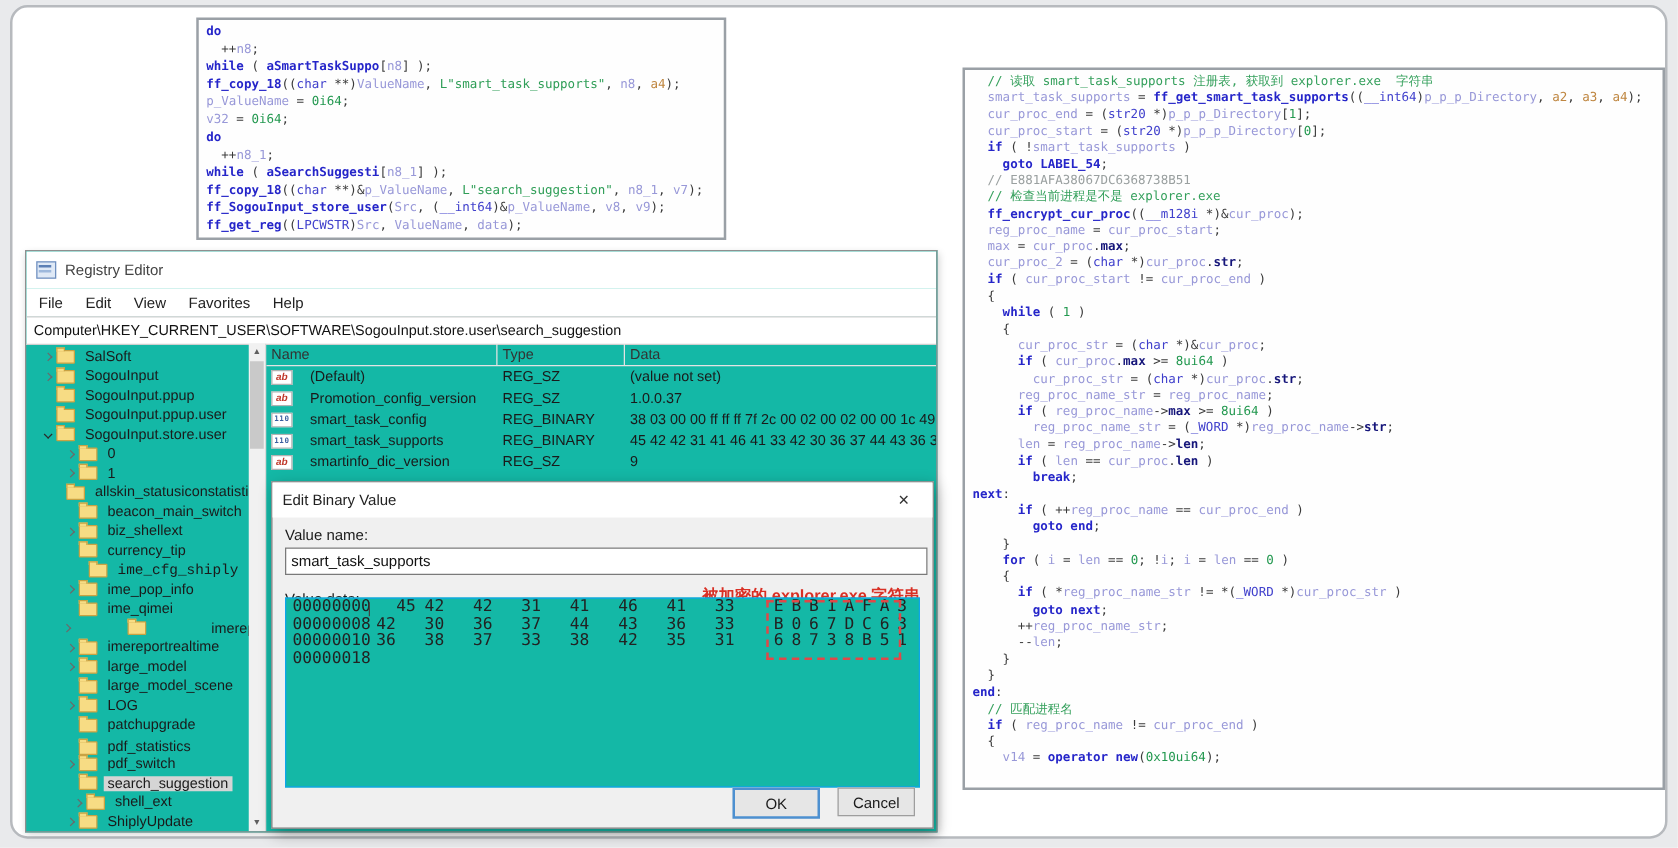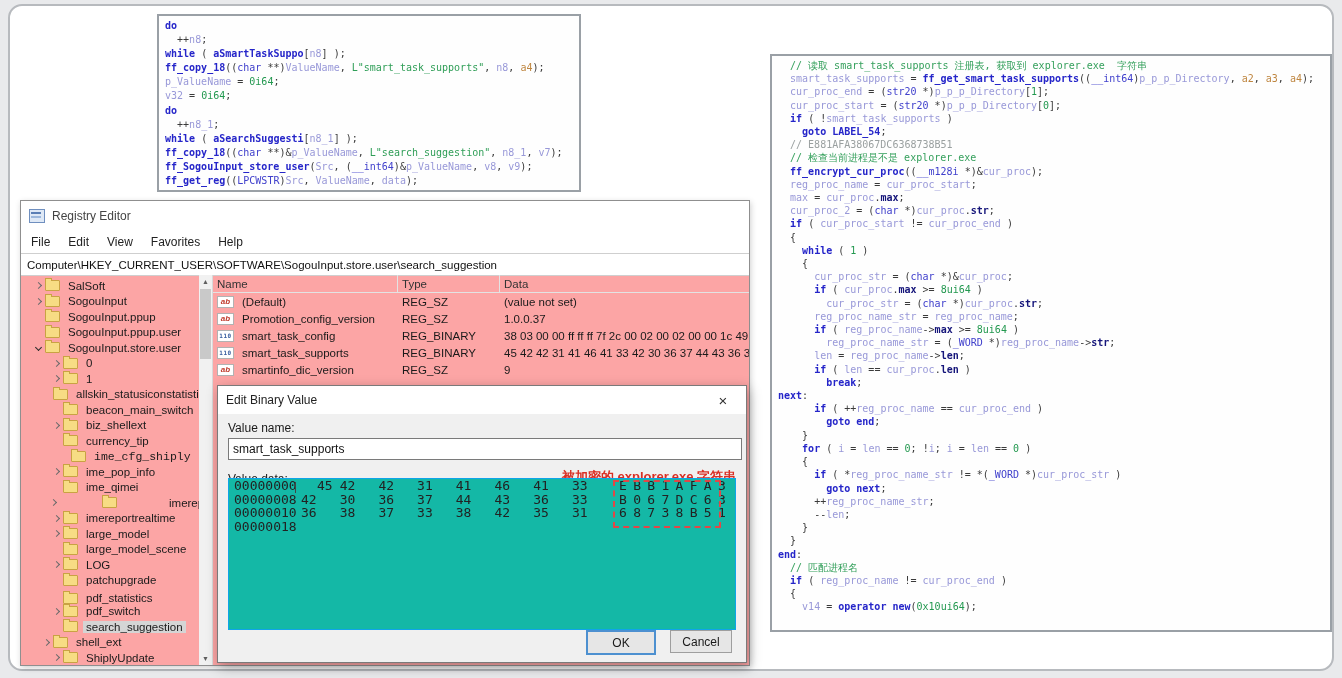"Registry Editor" #regedit { background: #fca5a5 -> #14b8a6 }
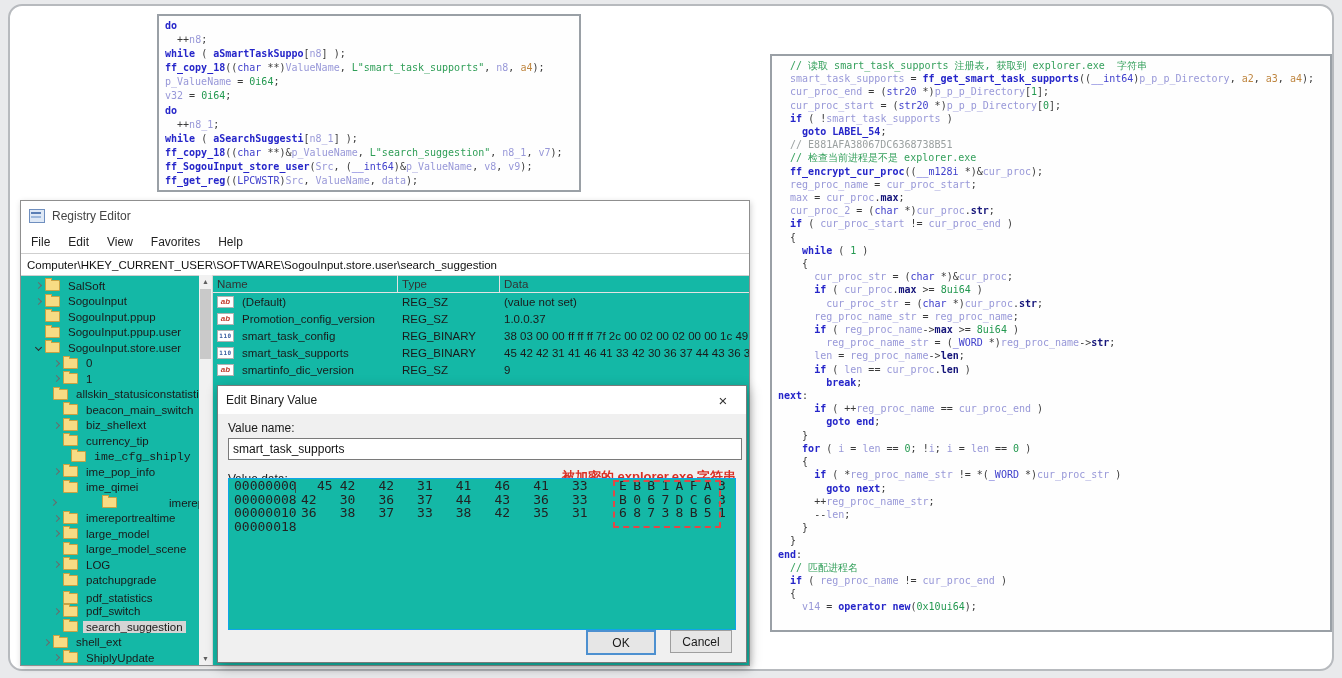"ab" .vicon { margin-right: 8px -> 14px }
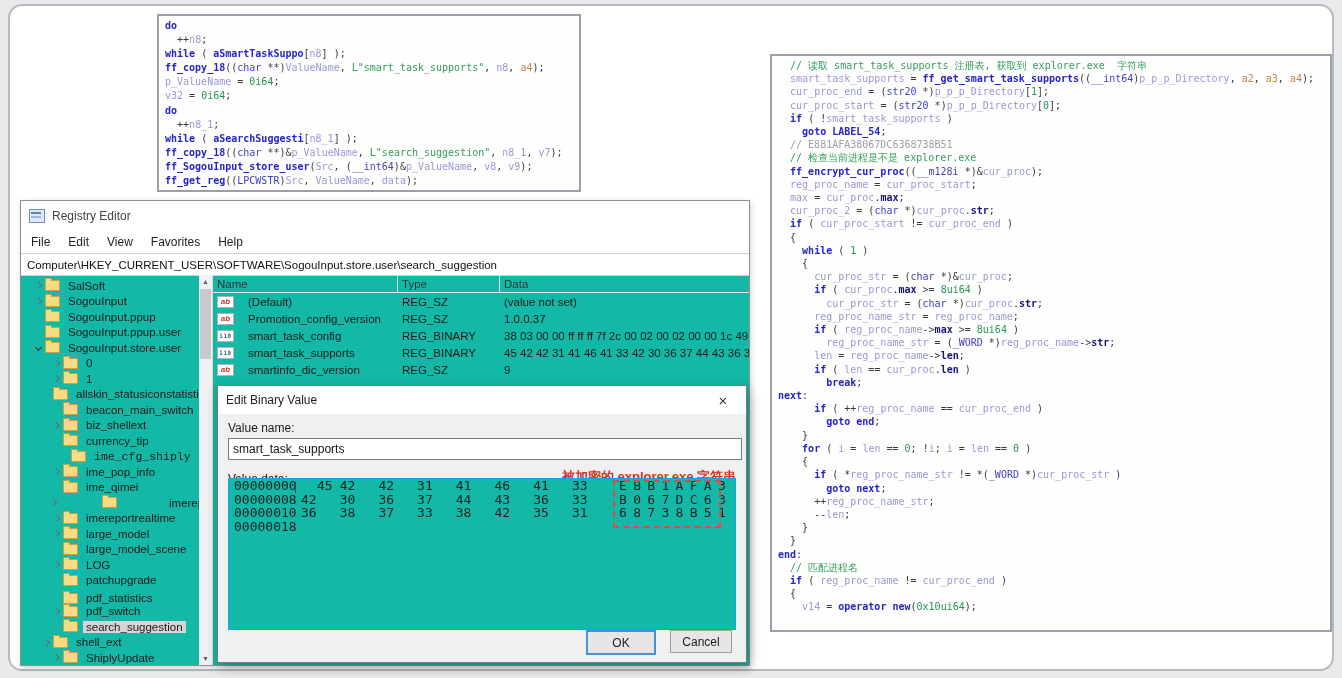"shell_ext" div.tree-row { padding-left: 20px -> 36px }
